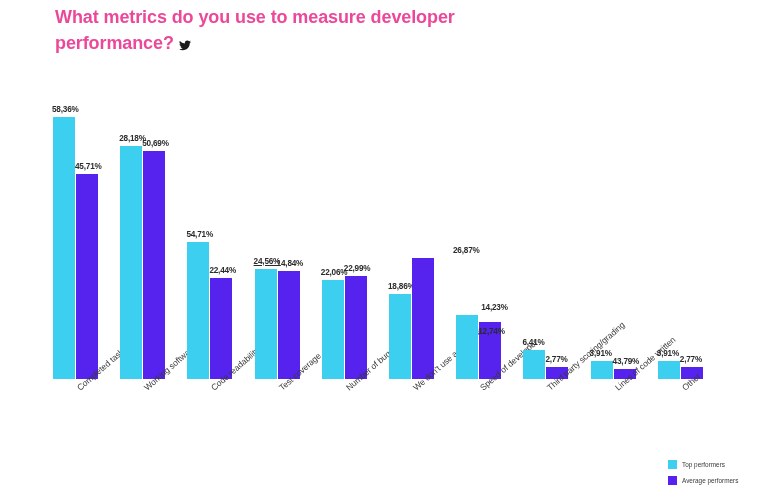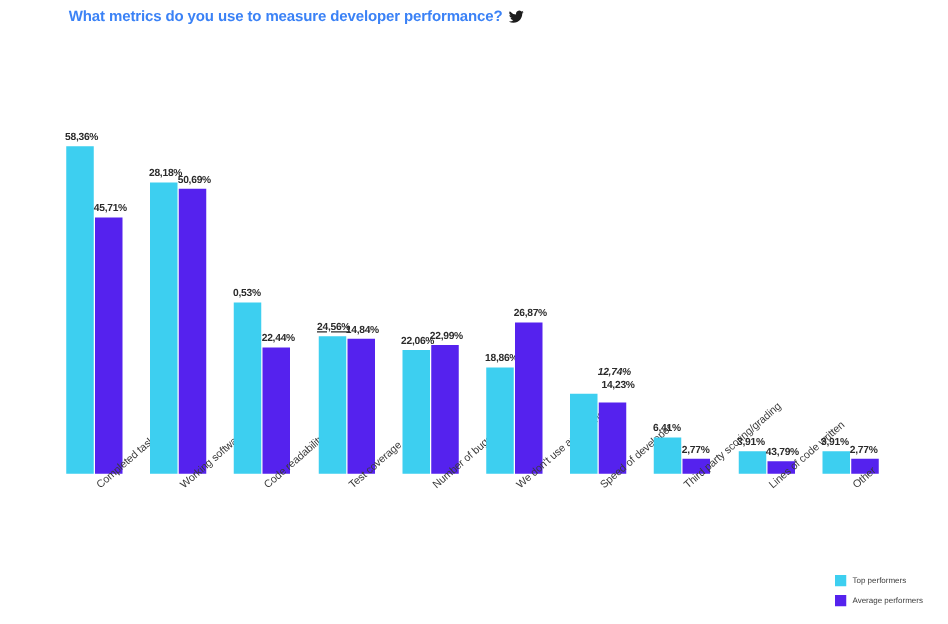"What metrics do you use" #title-text { color: #3b82f6 -> #ec4899; font-size: 12px -> 18px }
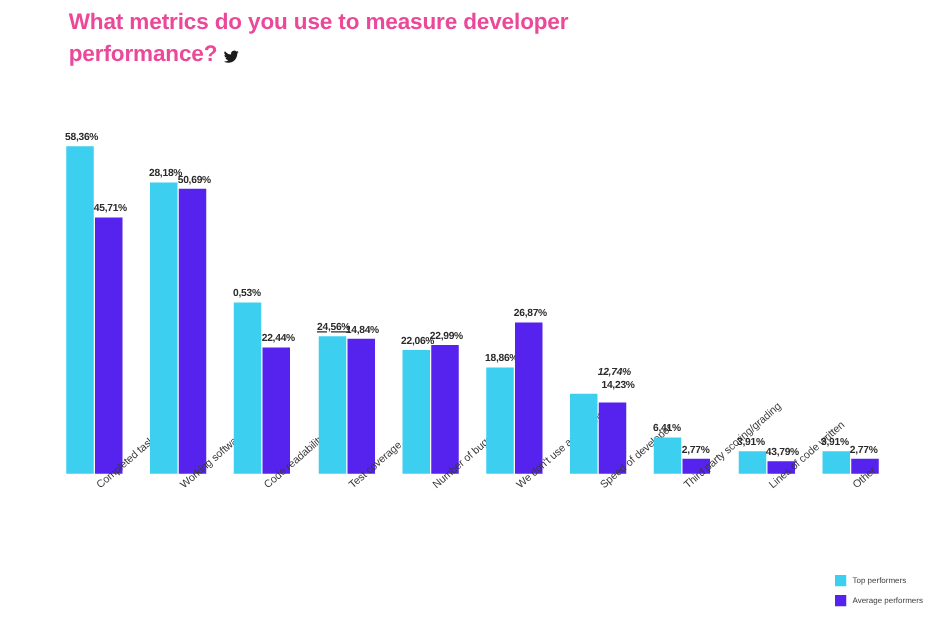"0,53%" div.bar-label { text: 0,53% -> 54,71% }
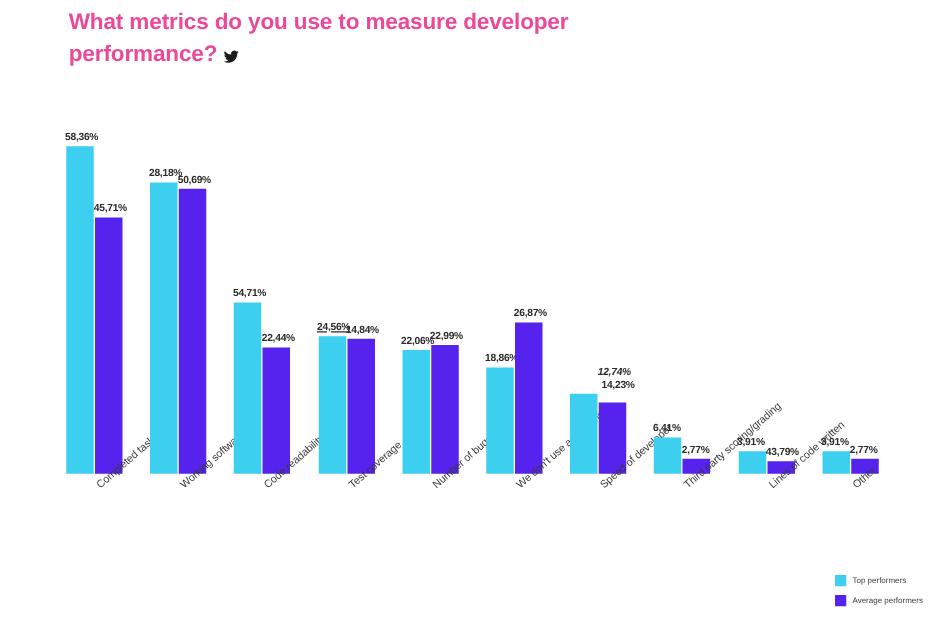"26,87%" div.bar-label { margin-left: none -> 42px }
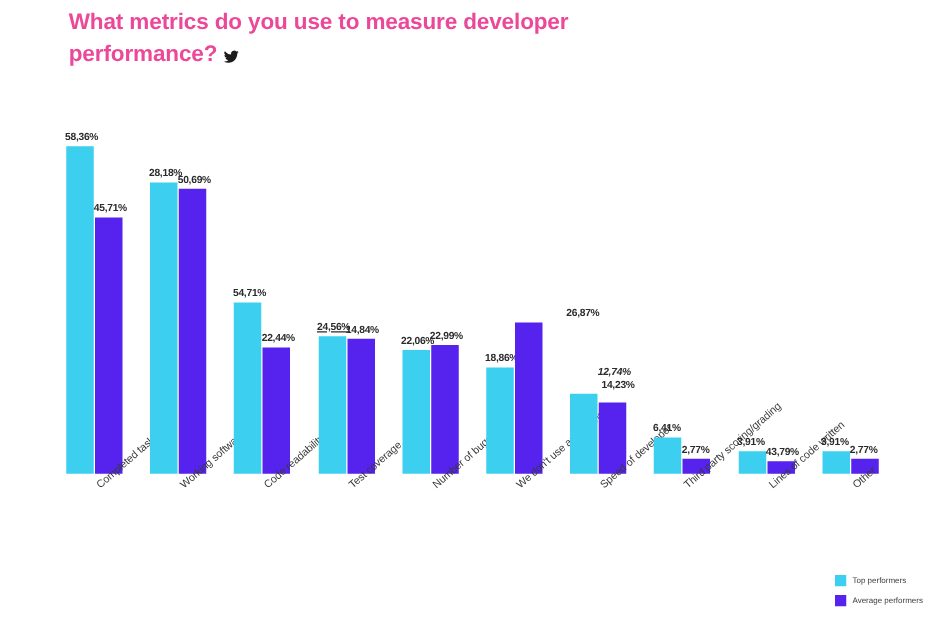"12,74%" div.bar-label { bottom: 77px -> 43px; font-style: italic -> none }
